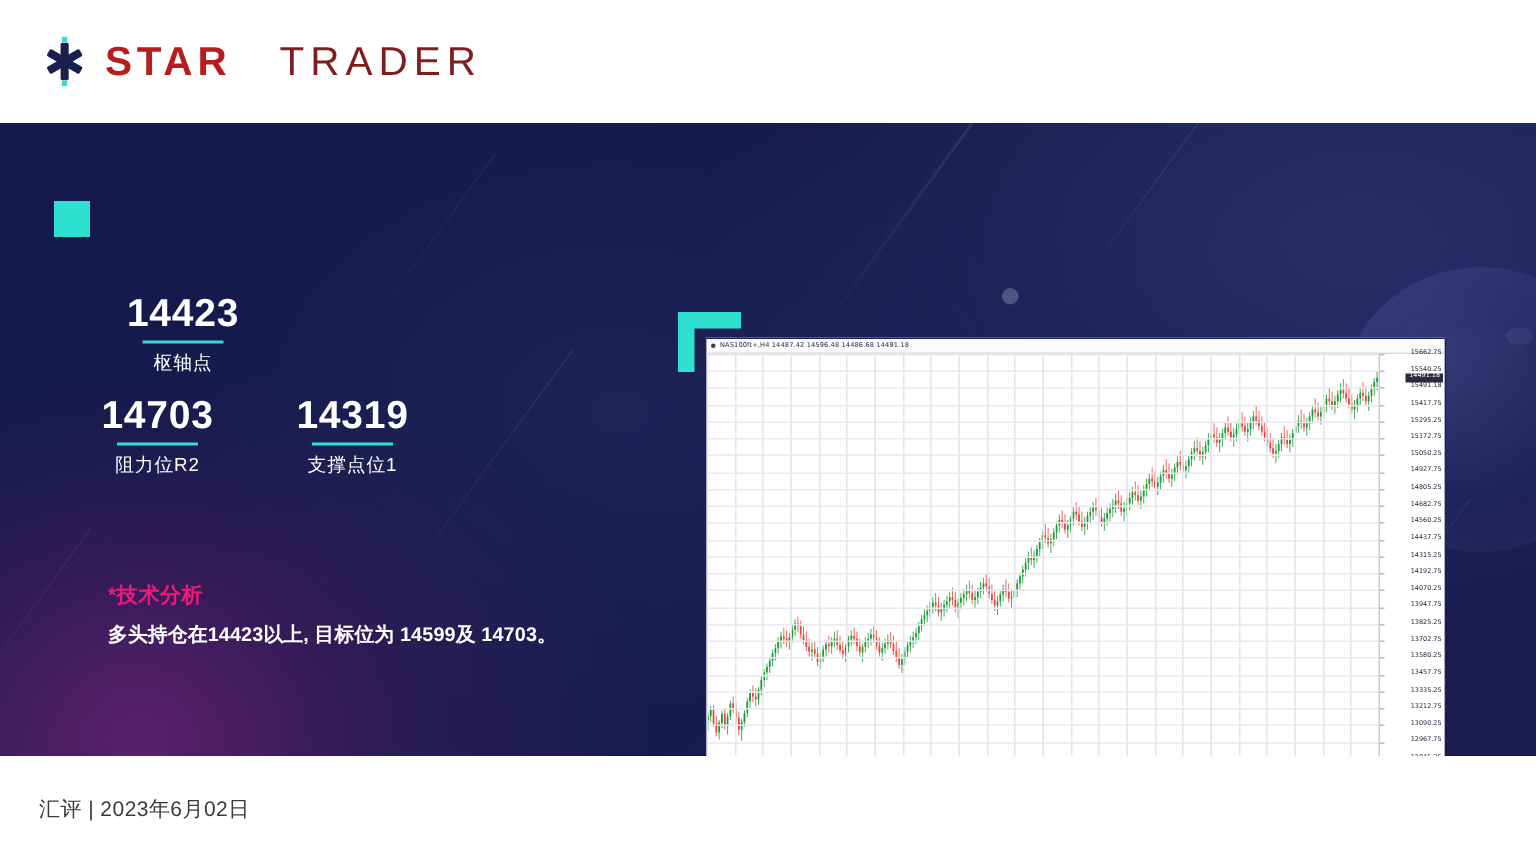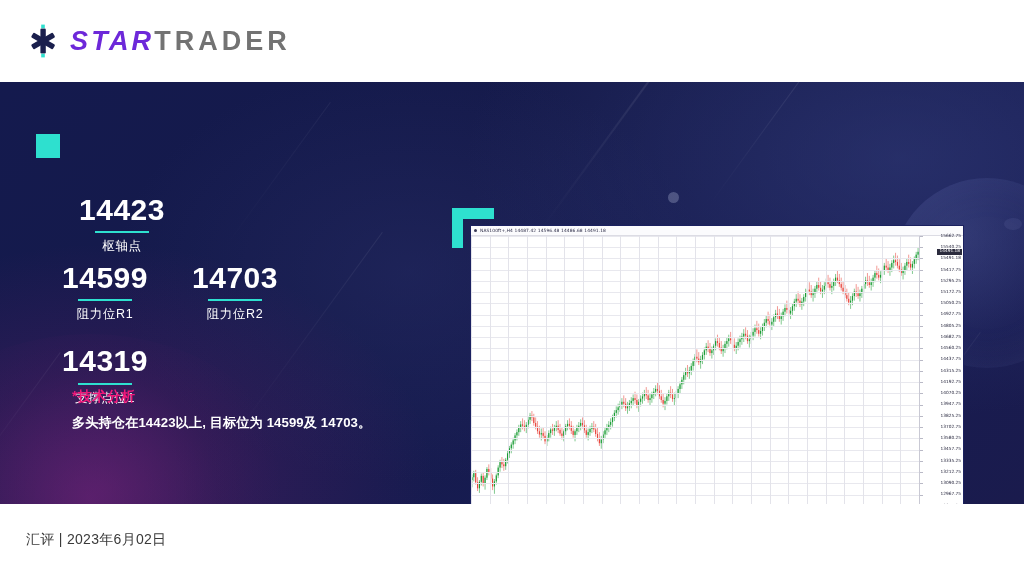"STAR" .logo-star { color: #6d28d9 -> #b91c1c; font-style: italic -> none }
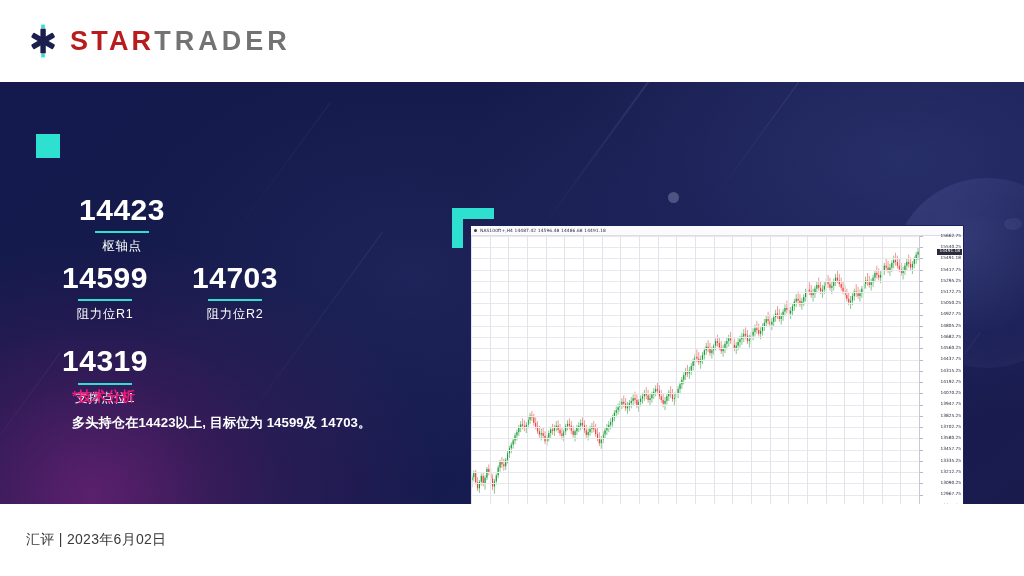"TRADER" .logo-trader { color: #737373 -> #7f1d1d; font-weight: 700 -> 400; margin-left: none -> 32px }
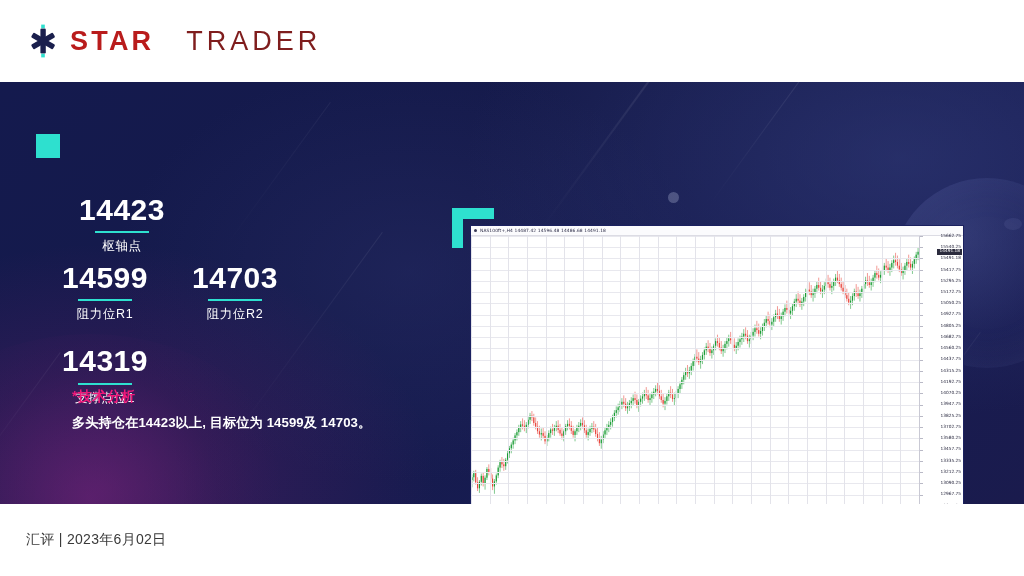"14423" .lv-val { font-size: 30px -> 26px }
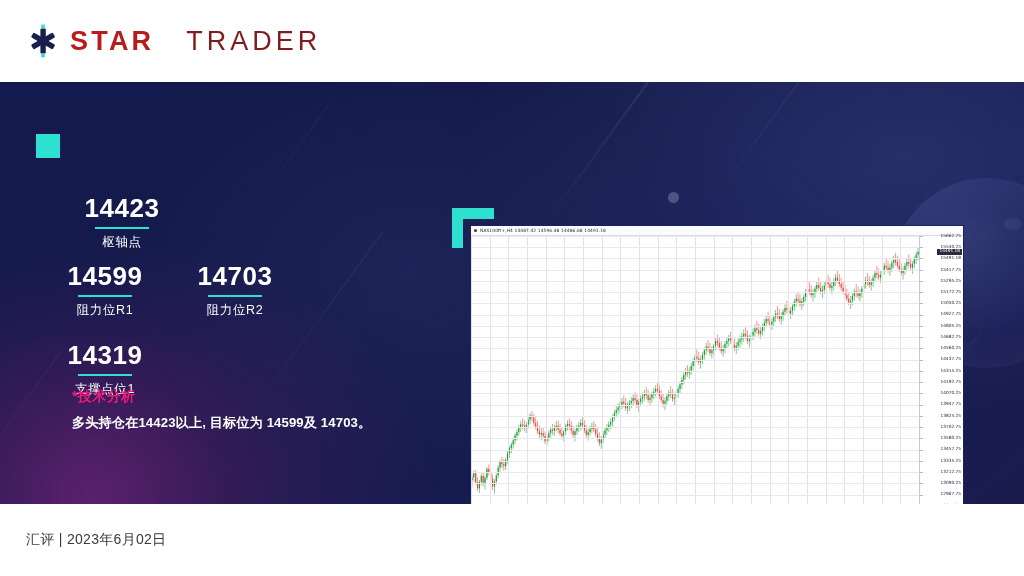"14599" div.cell { html: <div> <div>14599</div> <div></div> <div>阻力位R1</div> </div> -> none }
